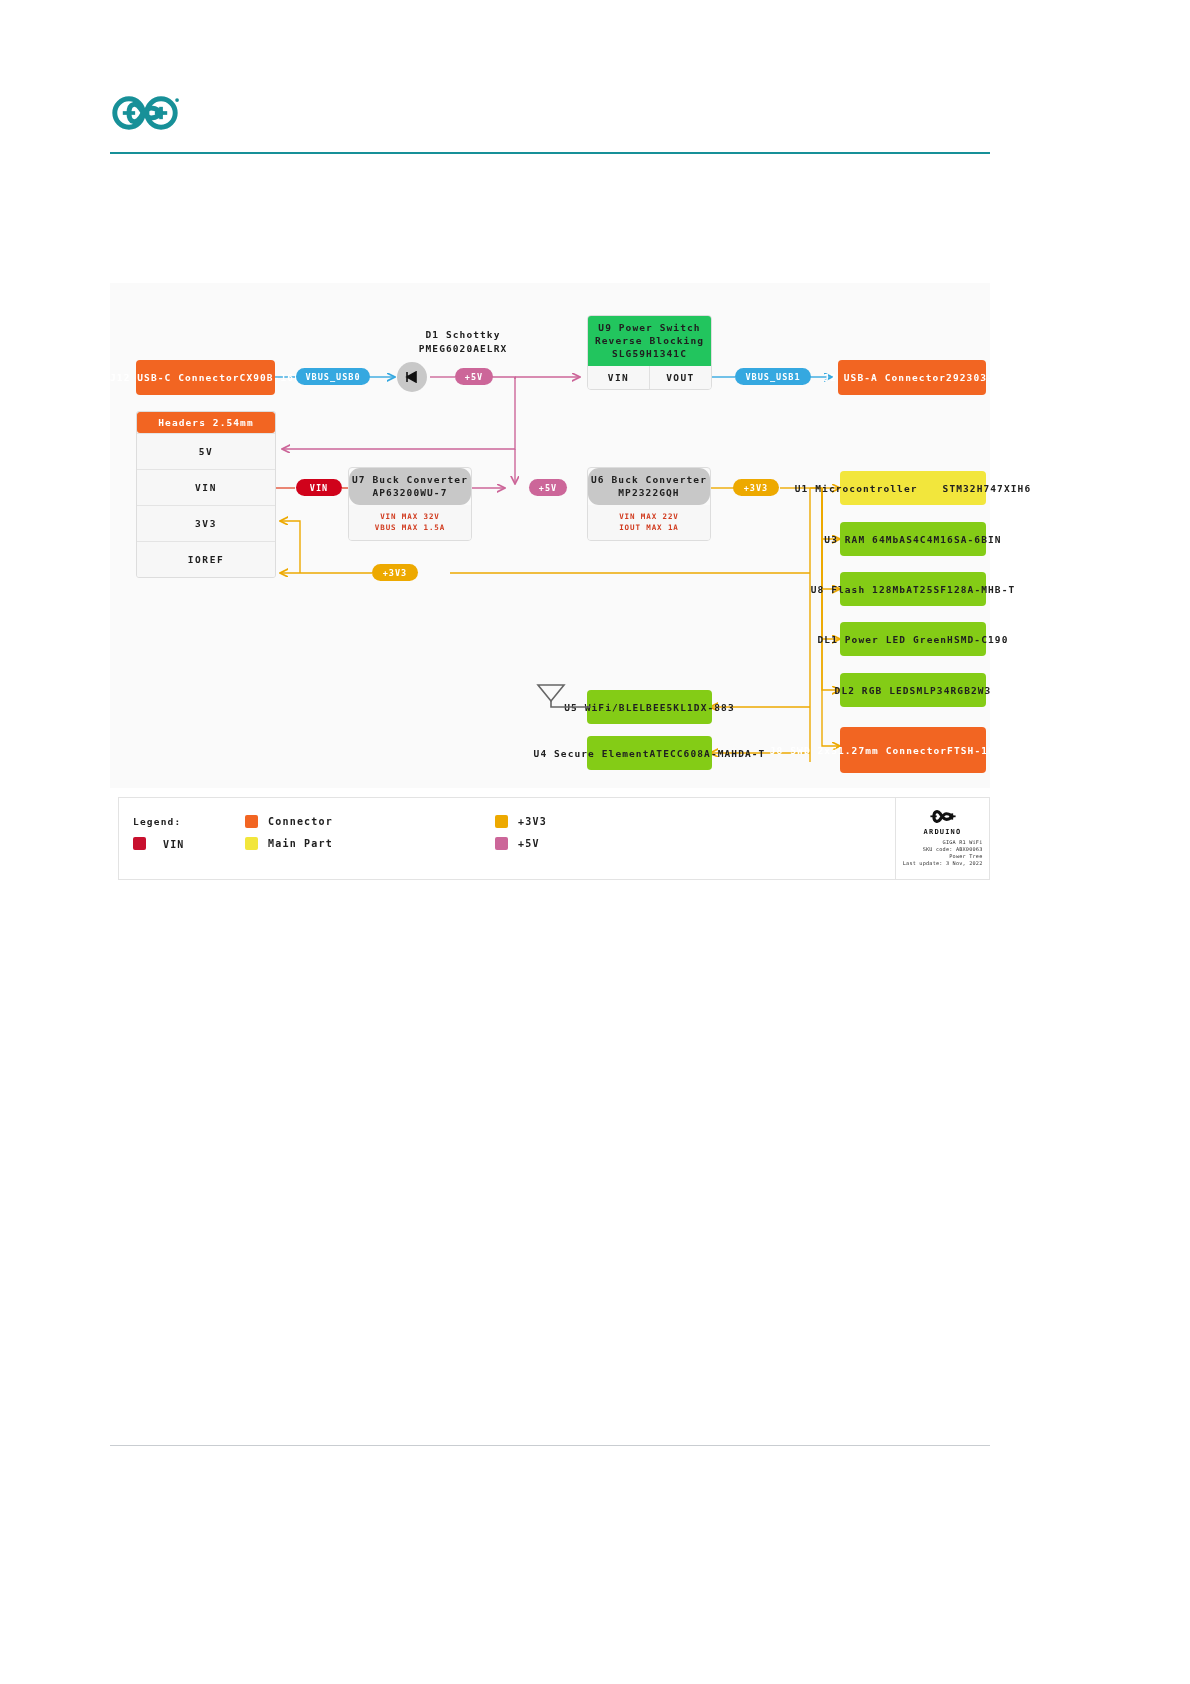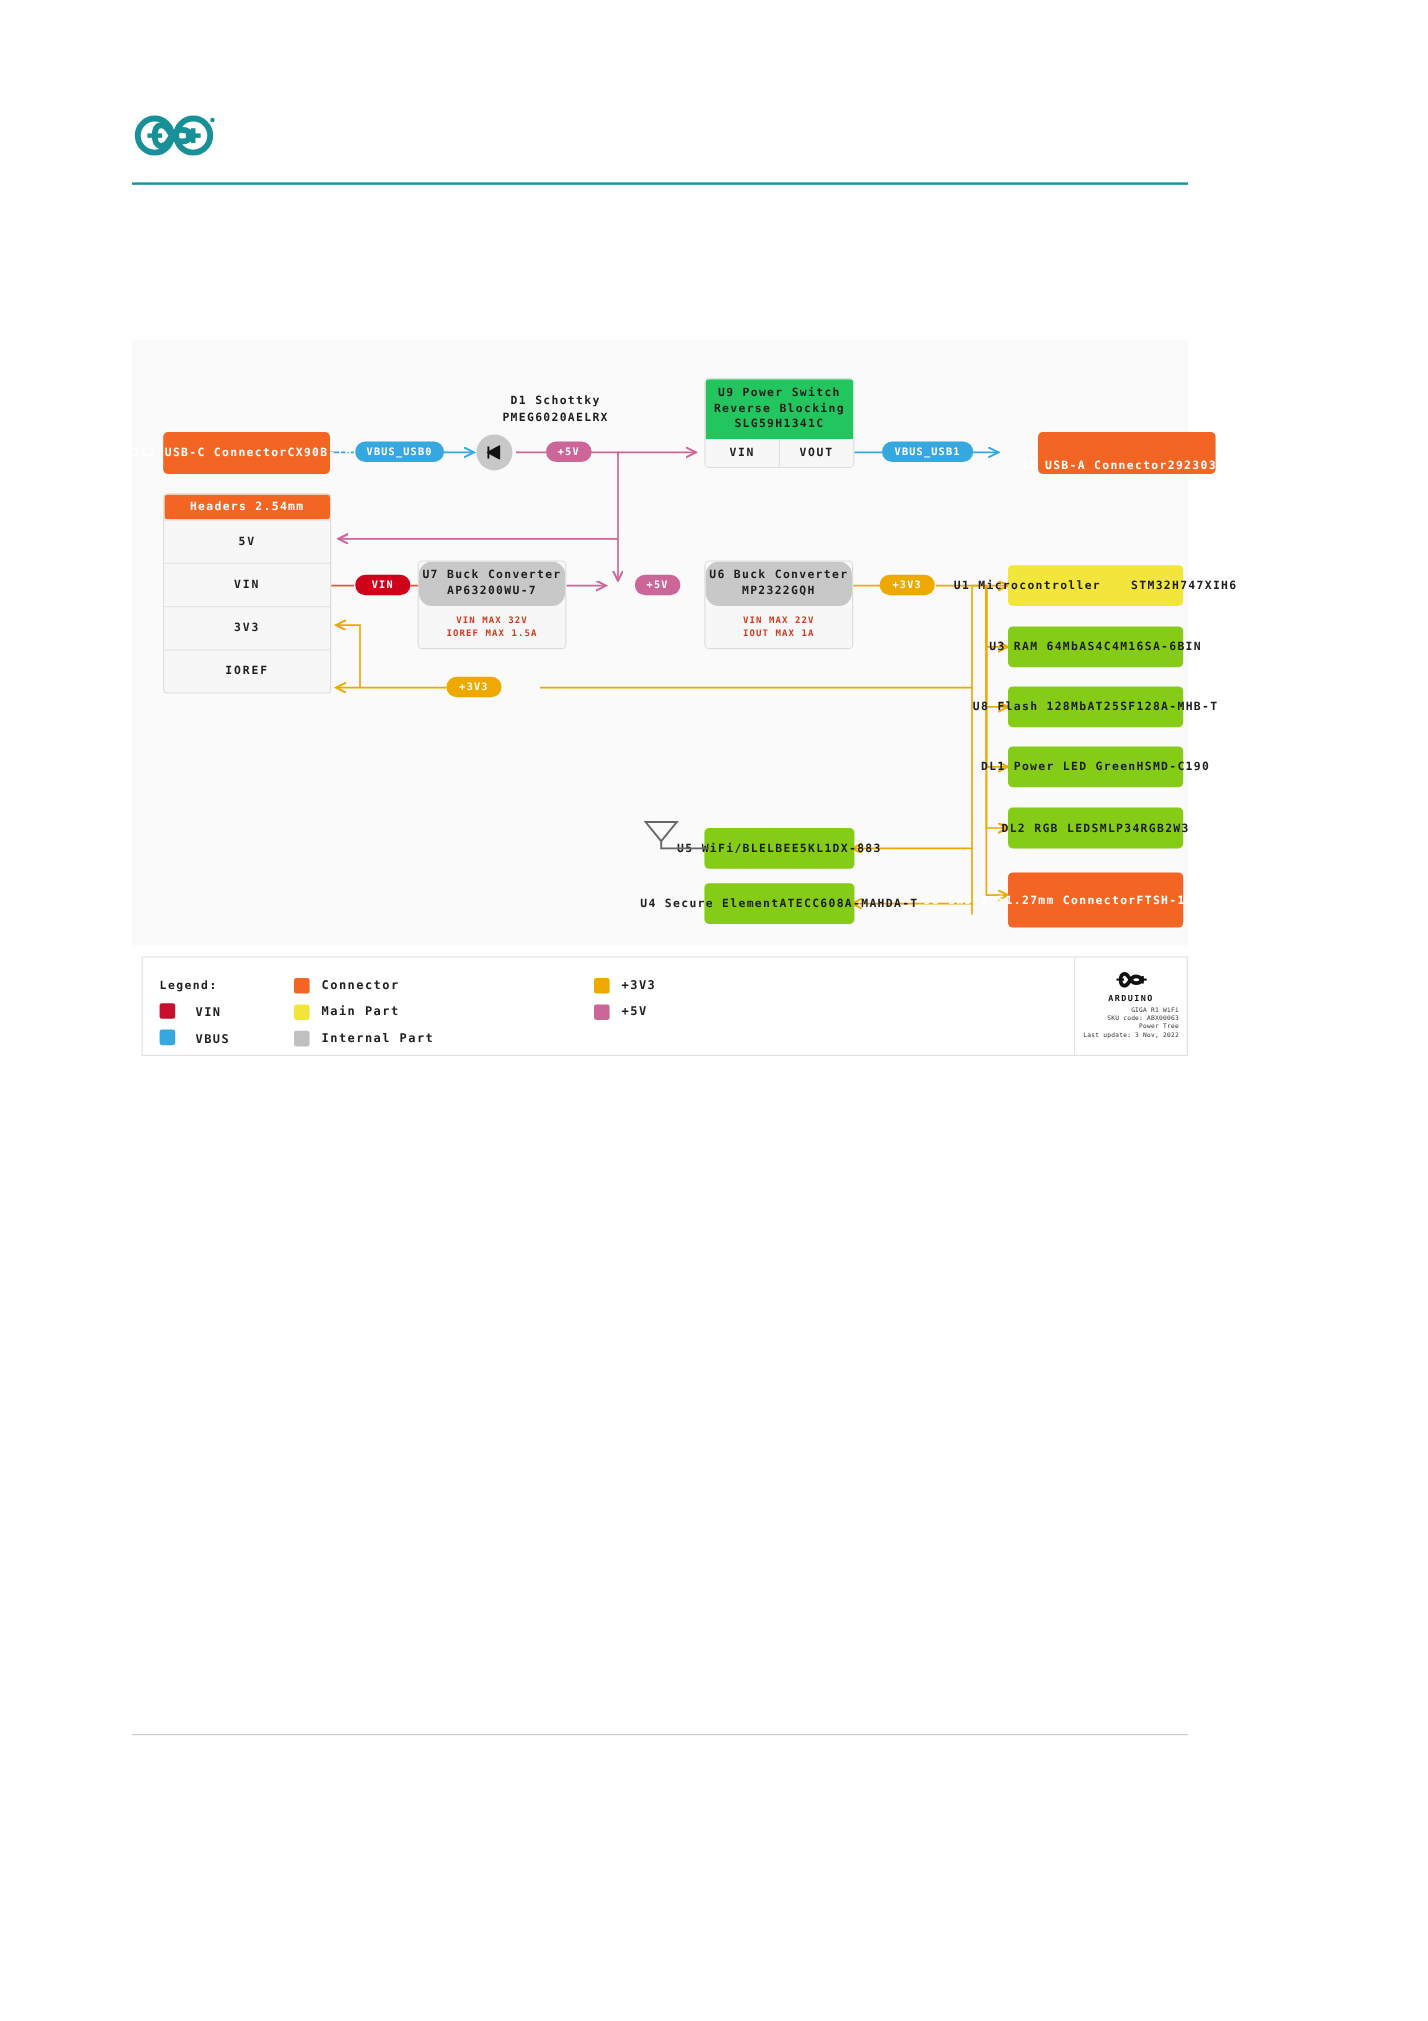"J2 USB-A Connector" div.blk { align-items: flex-end -> none; left: 755px -> 728px }
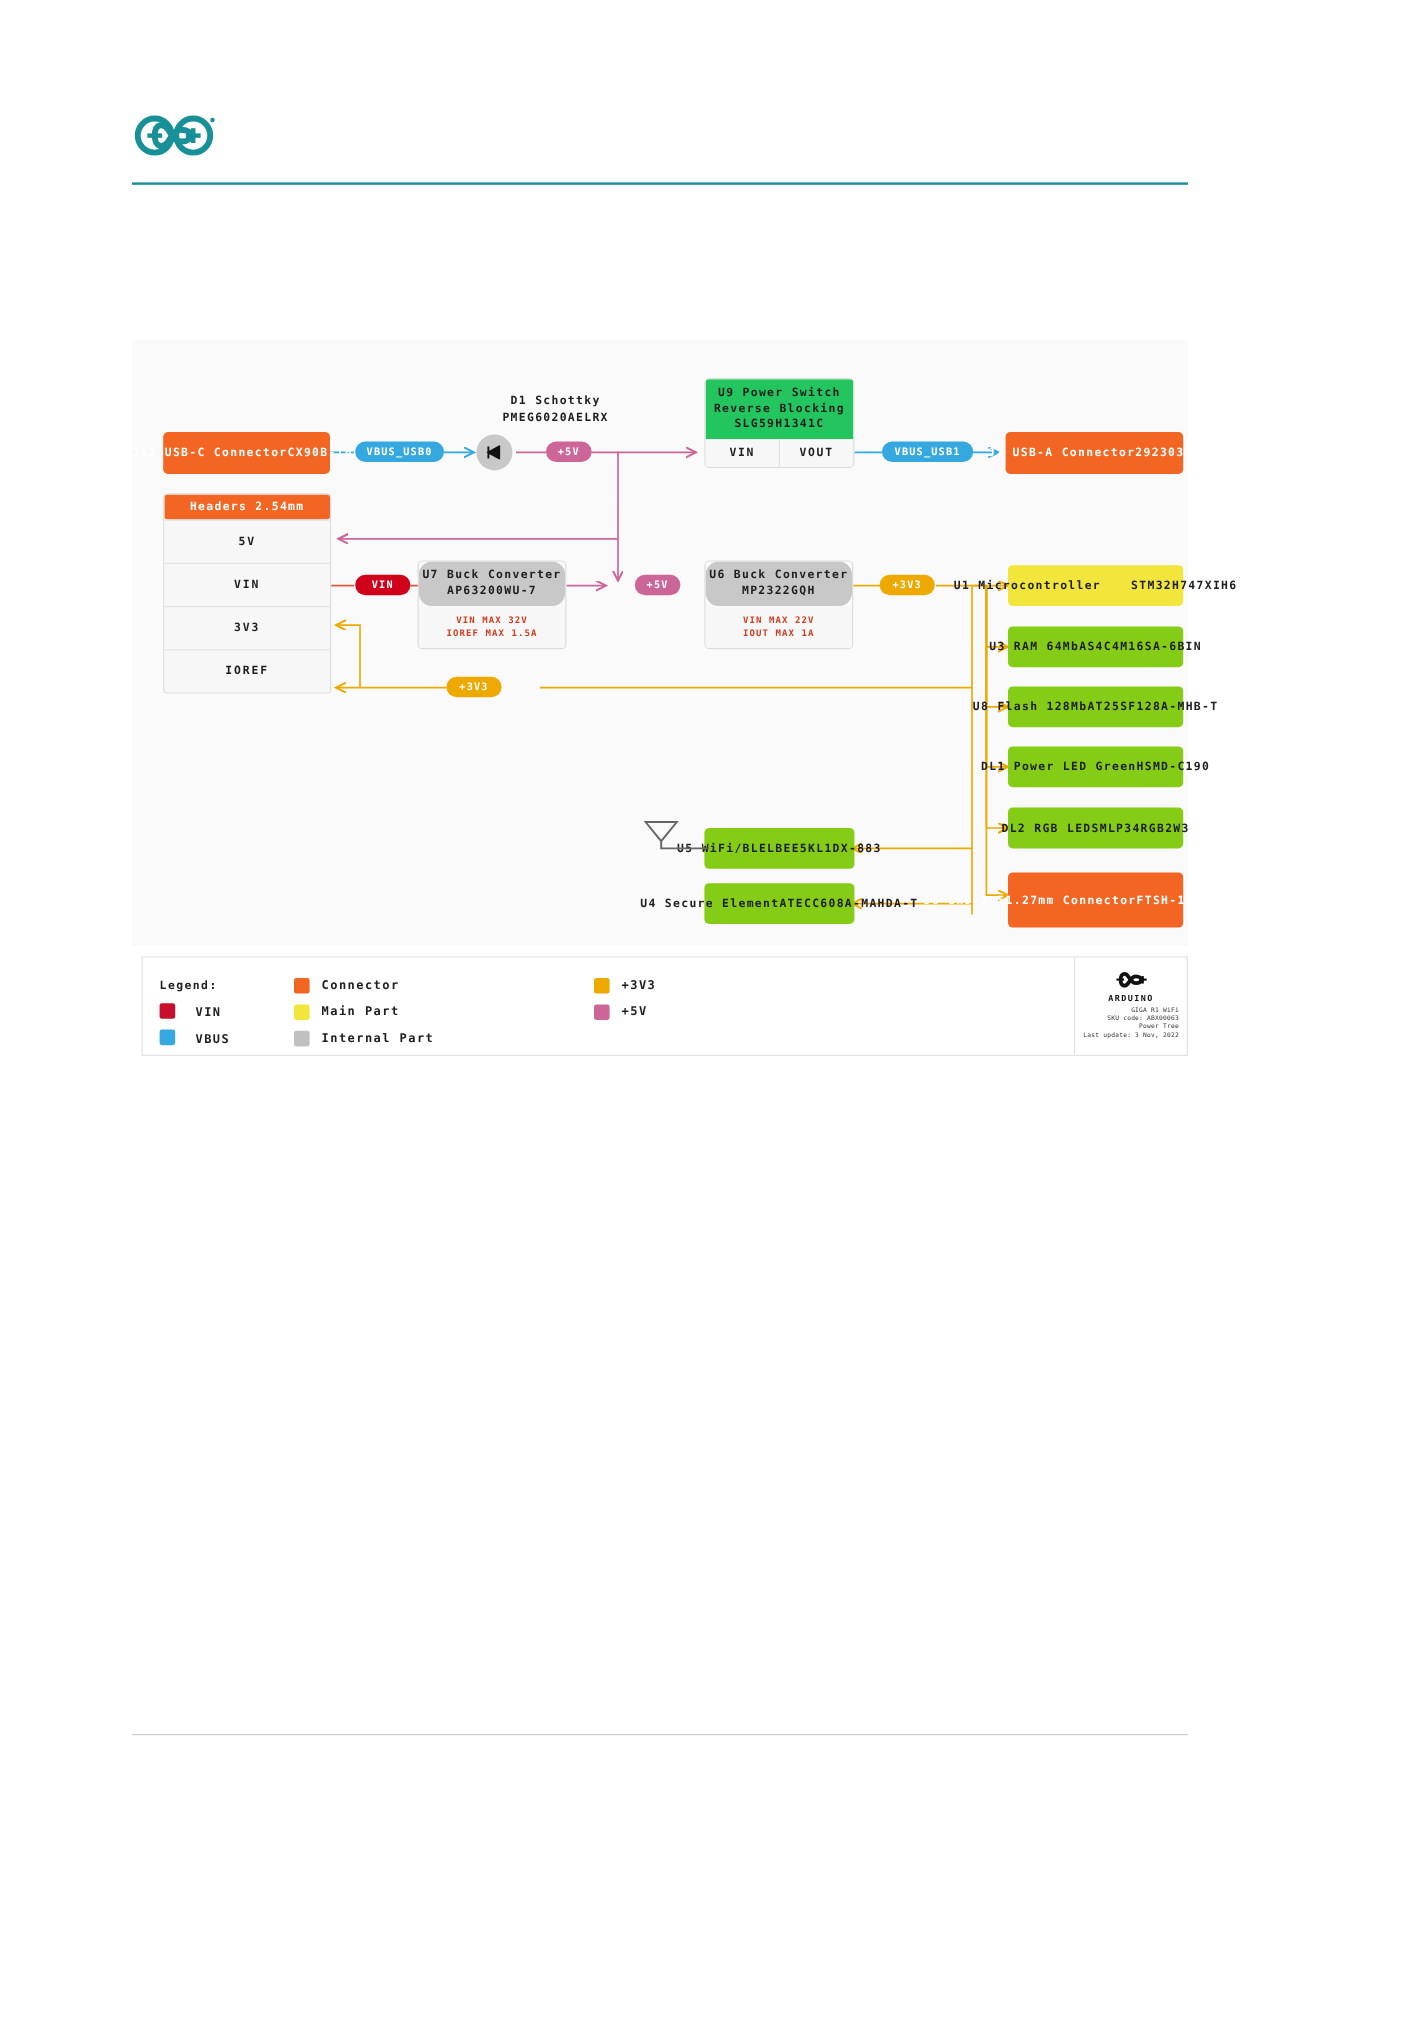"IOREF MAX 1.5A" span { text: IOREF -> VBUS }
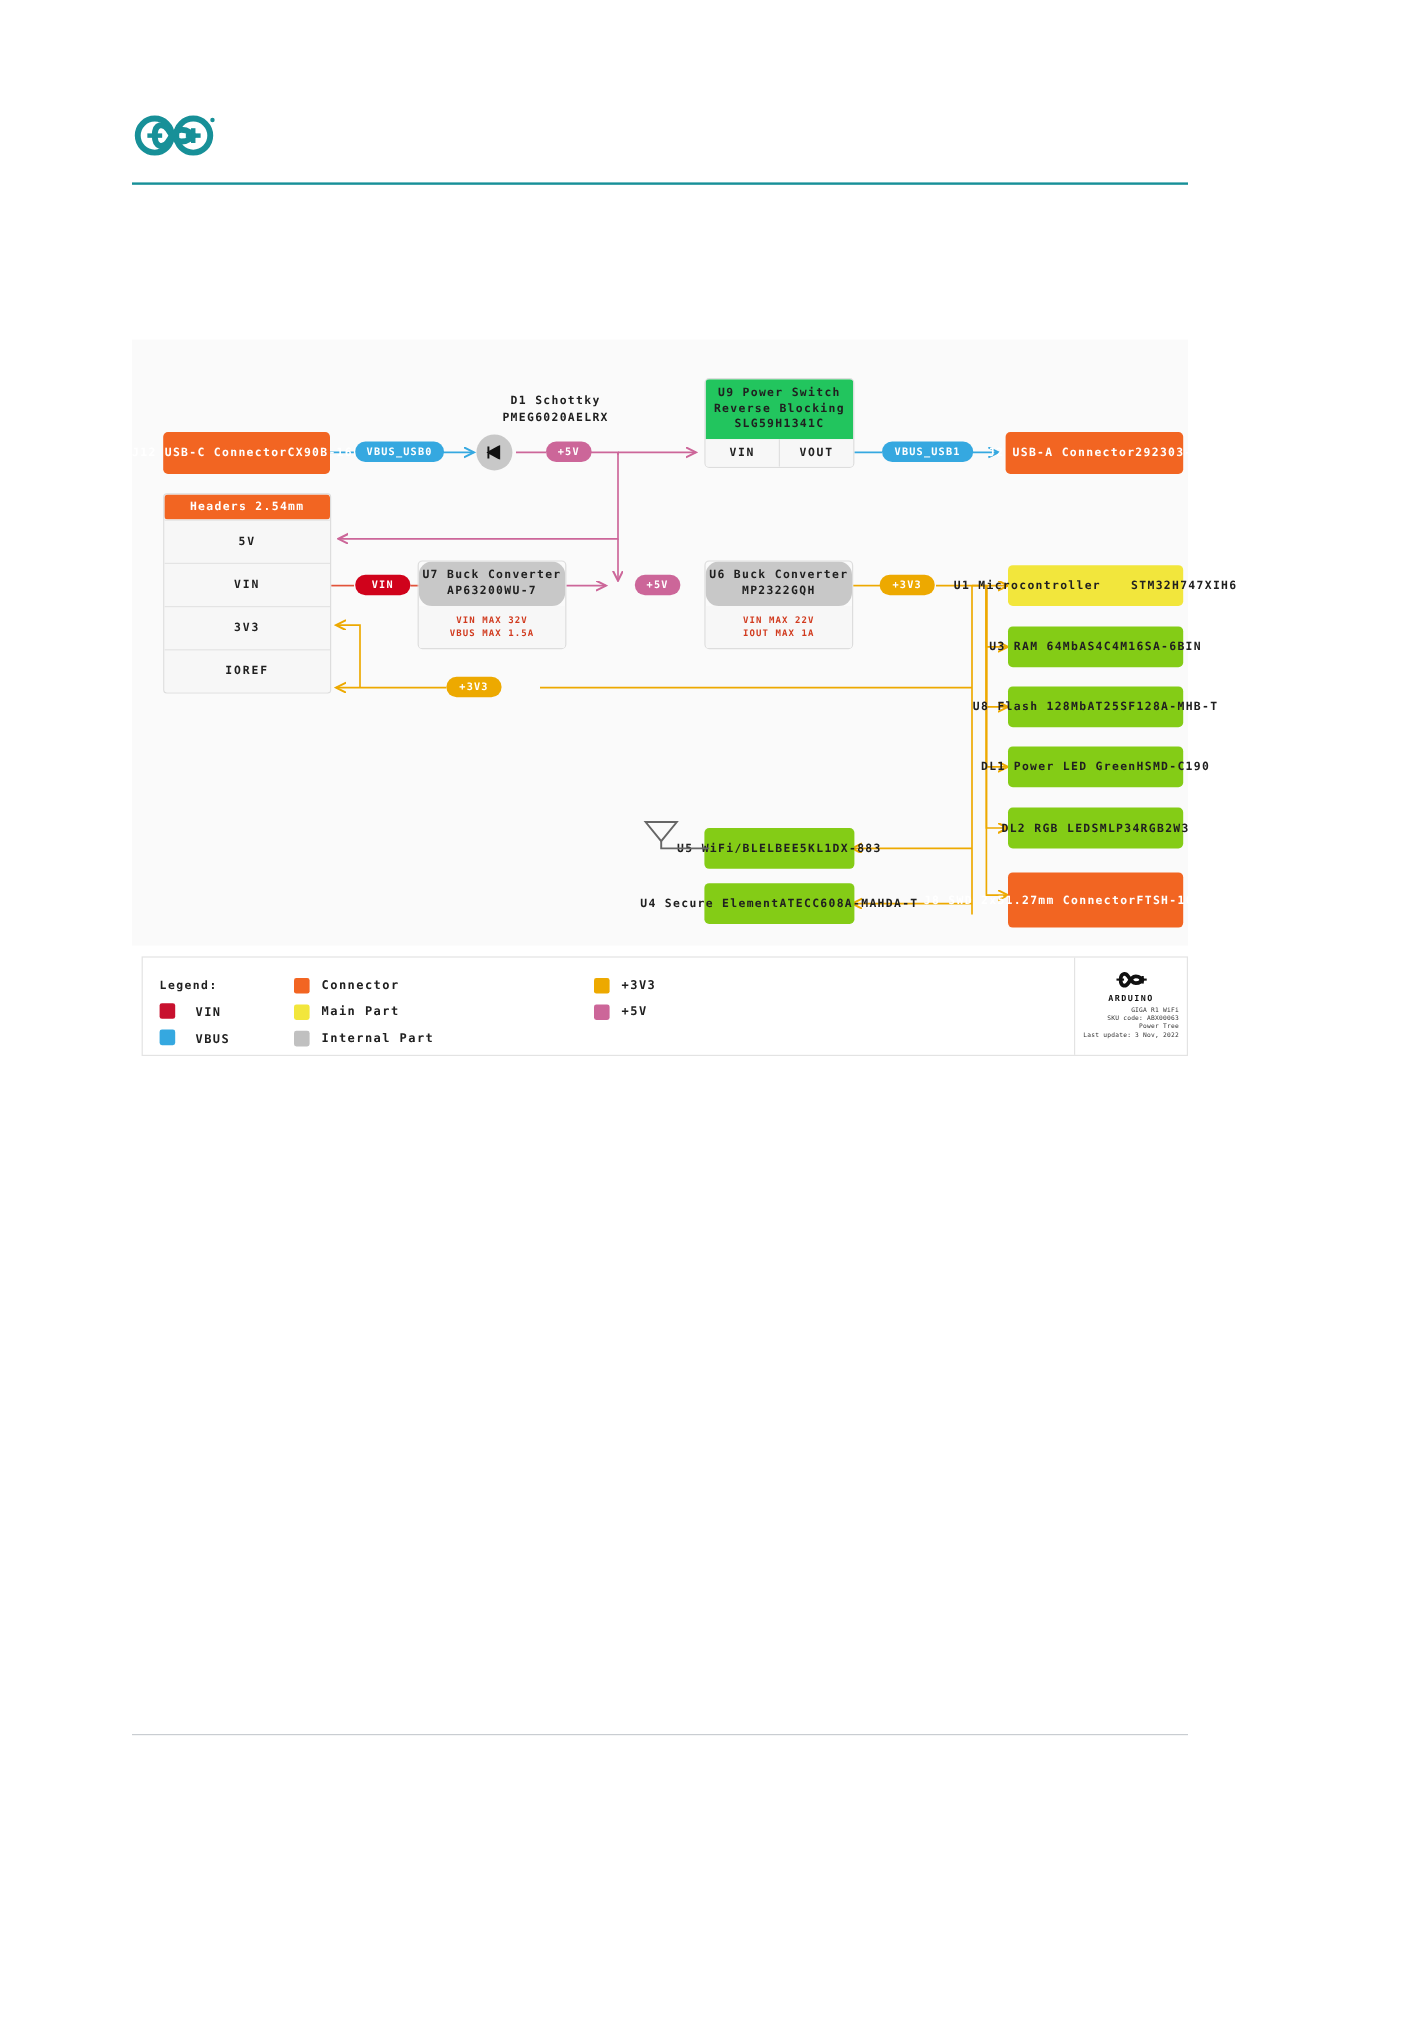"VBUS" div.lg-row { html: <div> <div> <span></span> <span>VBUS</span> </div> <div> <span></span> <span>Internal Part</span> </div> </div> -> none }
